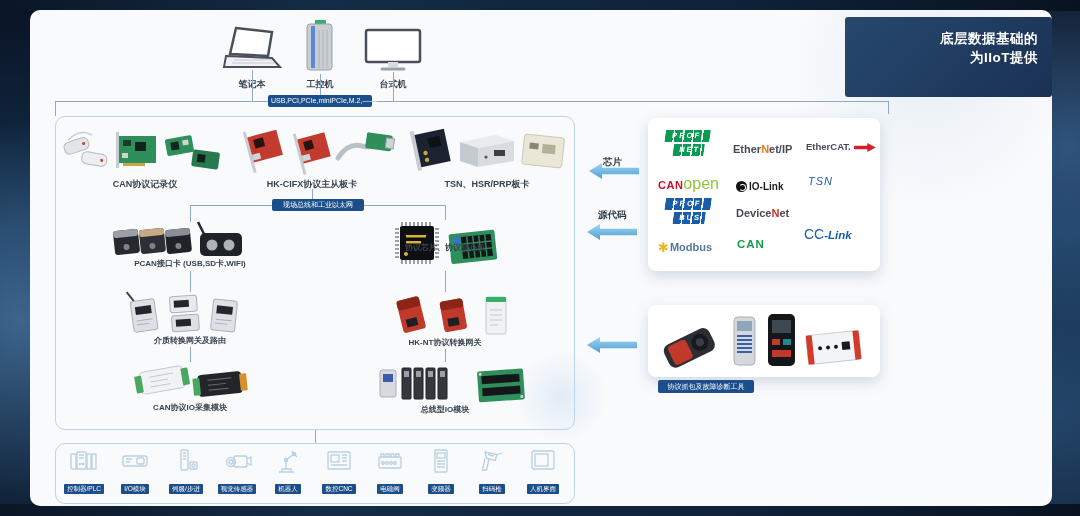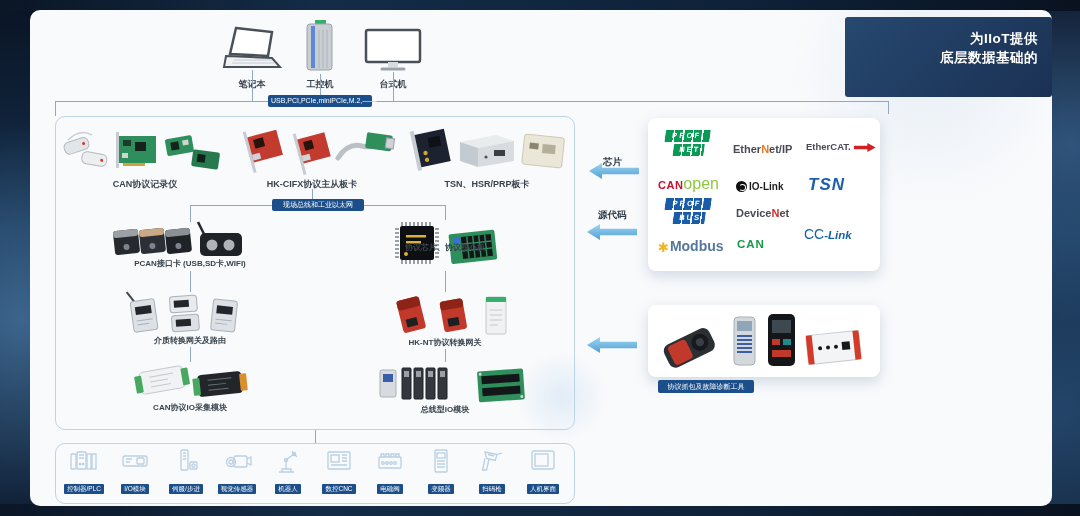"为IIoT提供" div { order: before "底层数据基础的" -> after "底层数据基础的" }
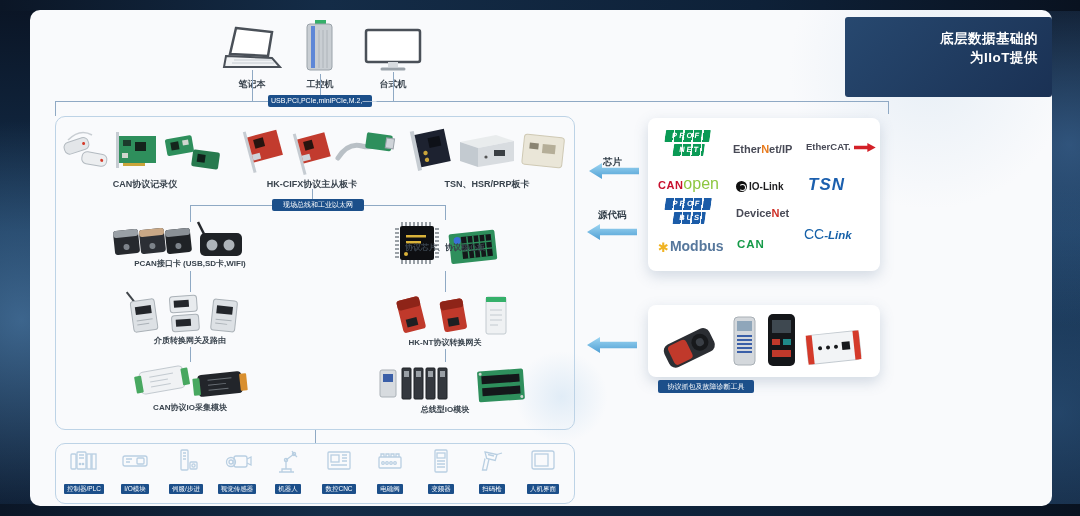"TSN" .tsn-logo { font-size: 17px -> 11px; font-weight: bold -> normal }
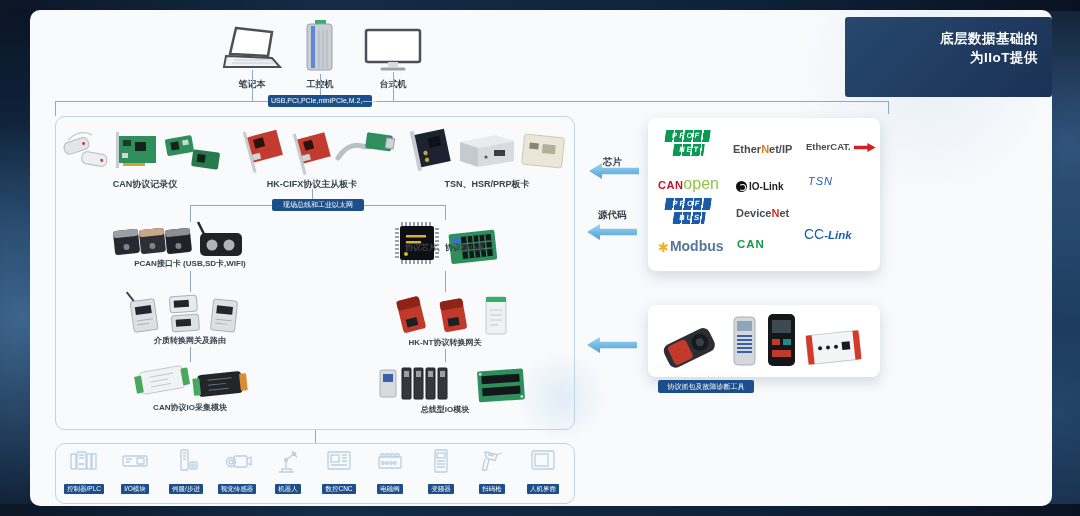"Modbus" .modbus-txt { font-size: 14px -> 11px }
